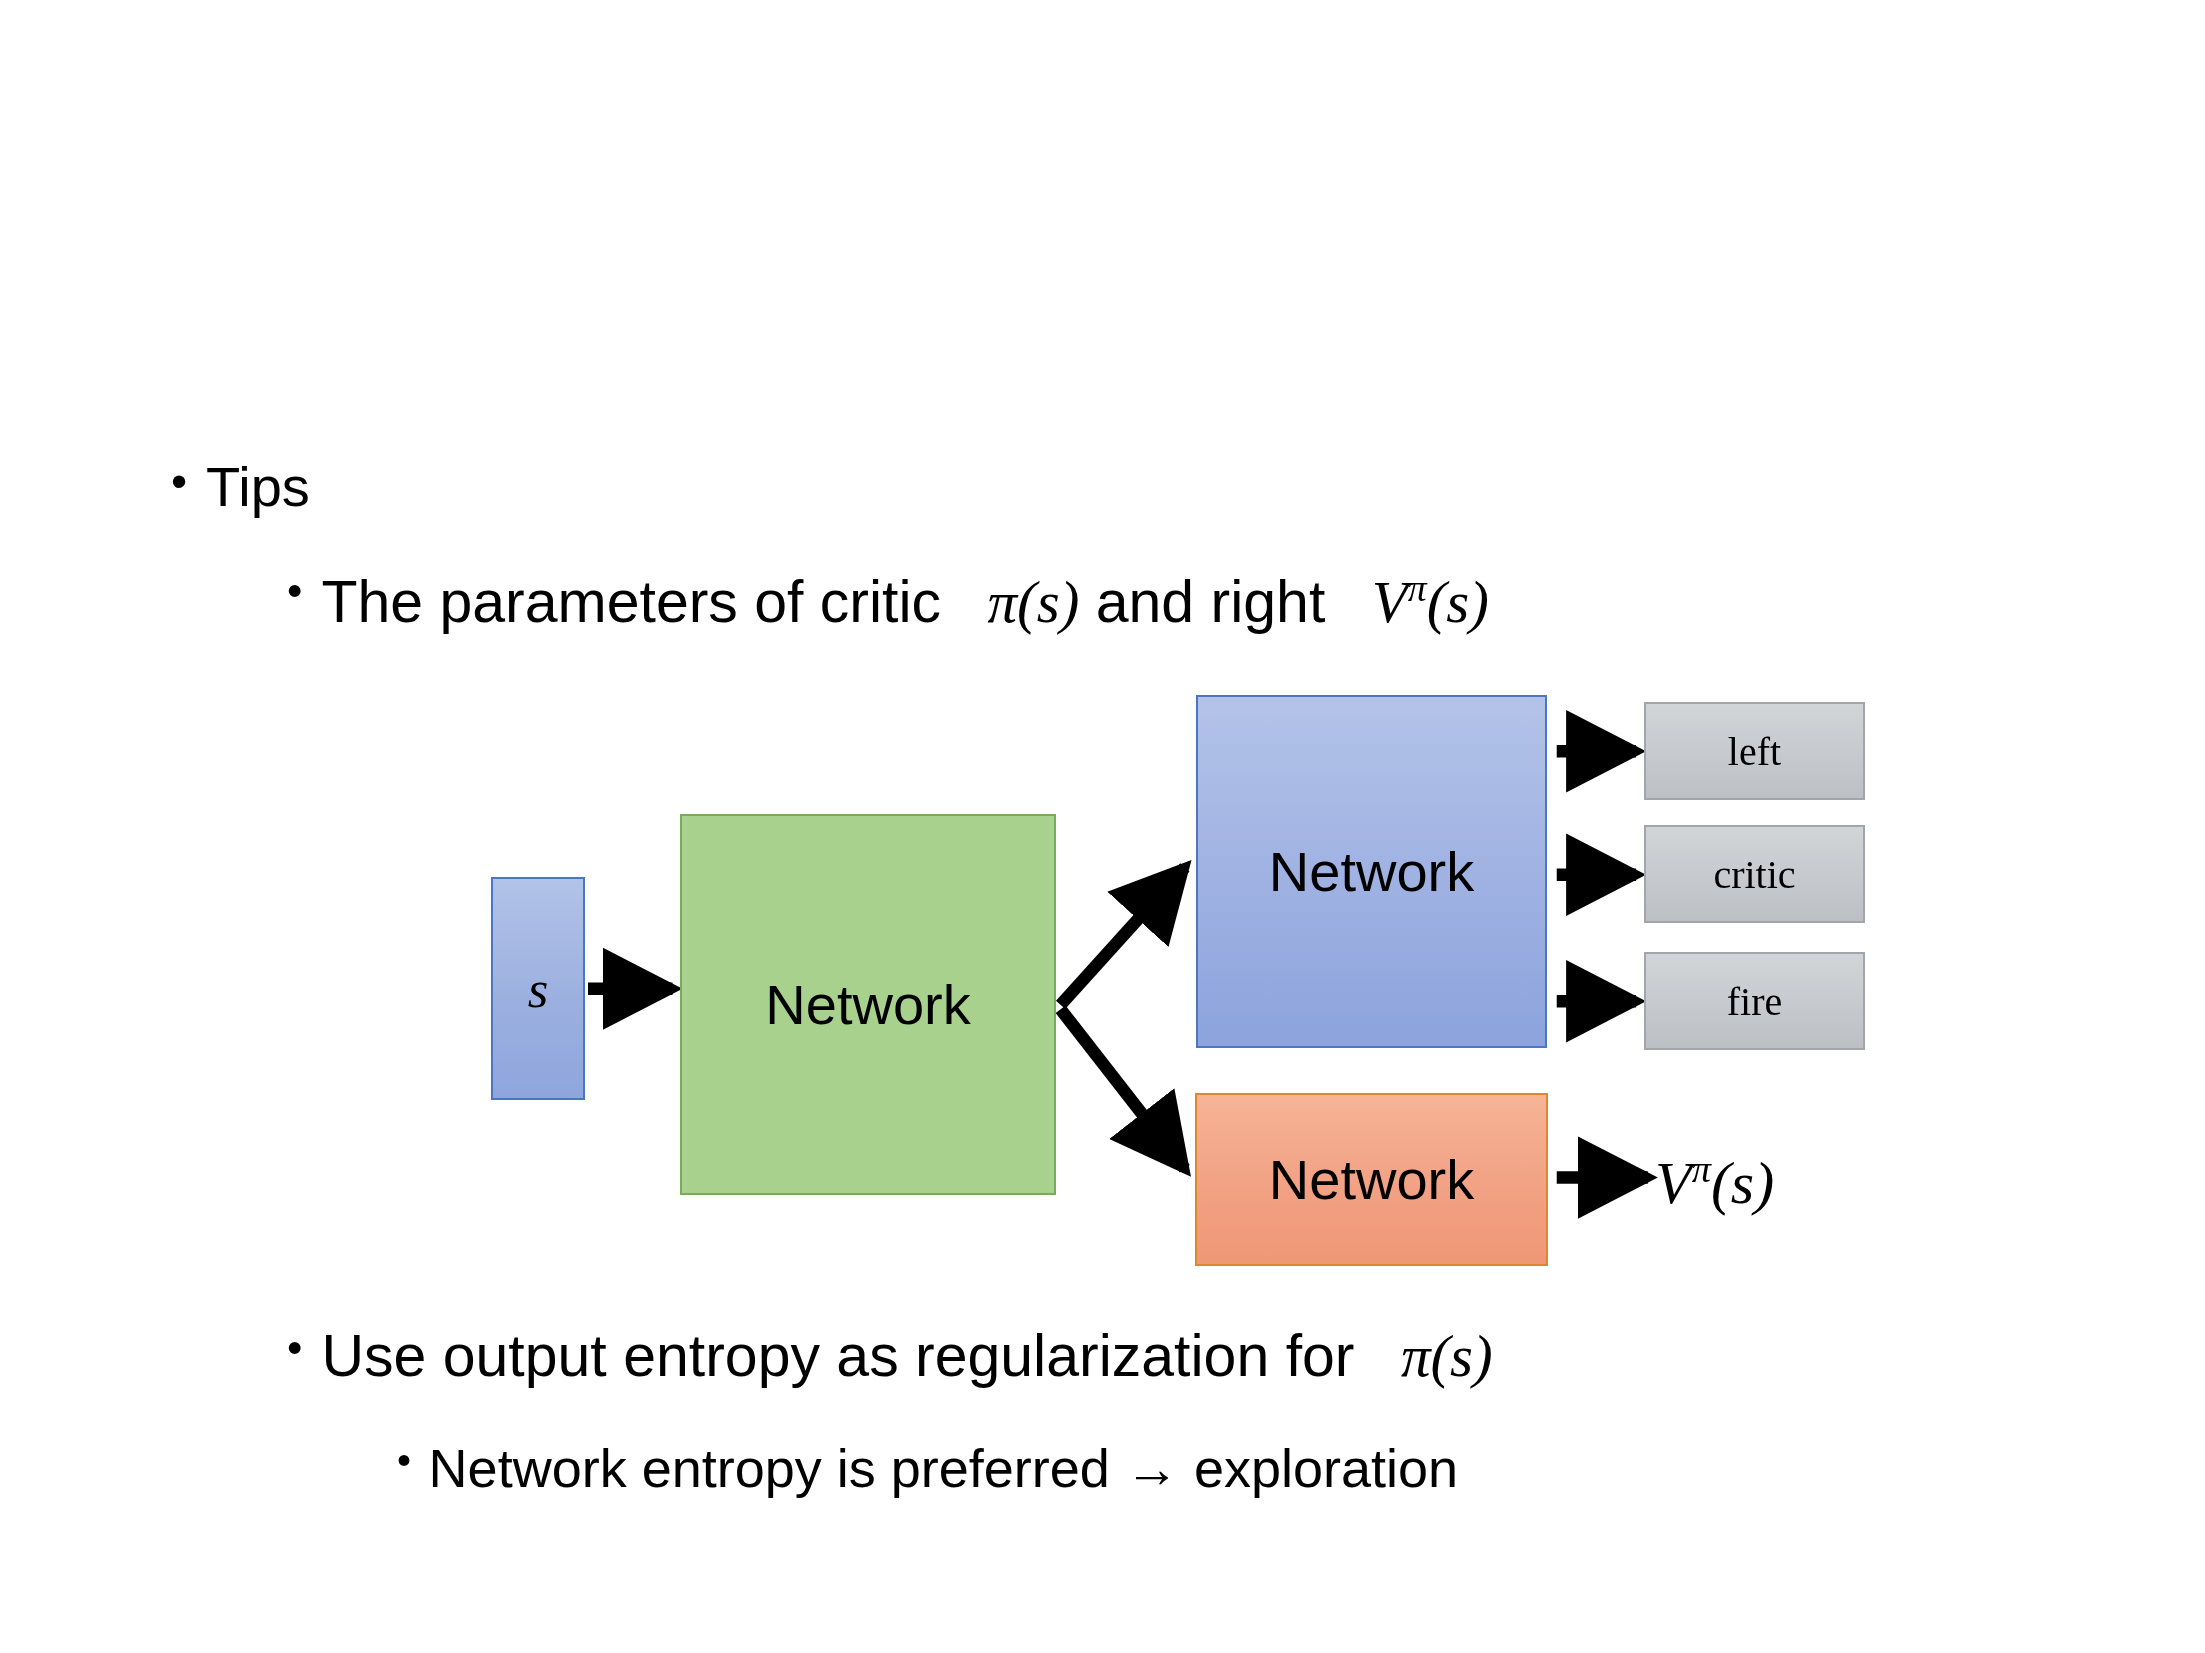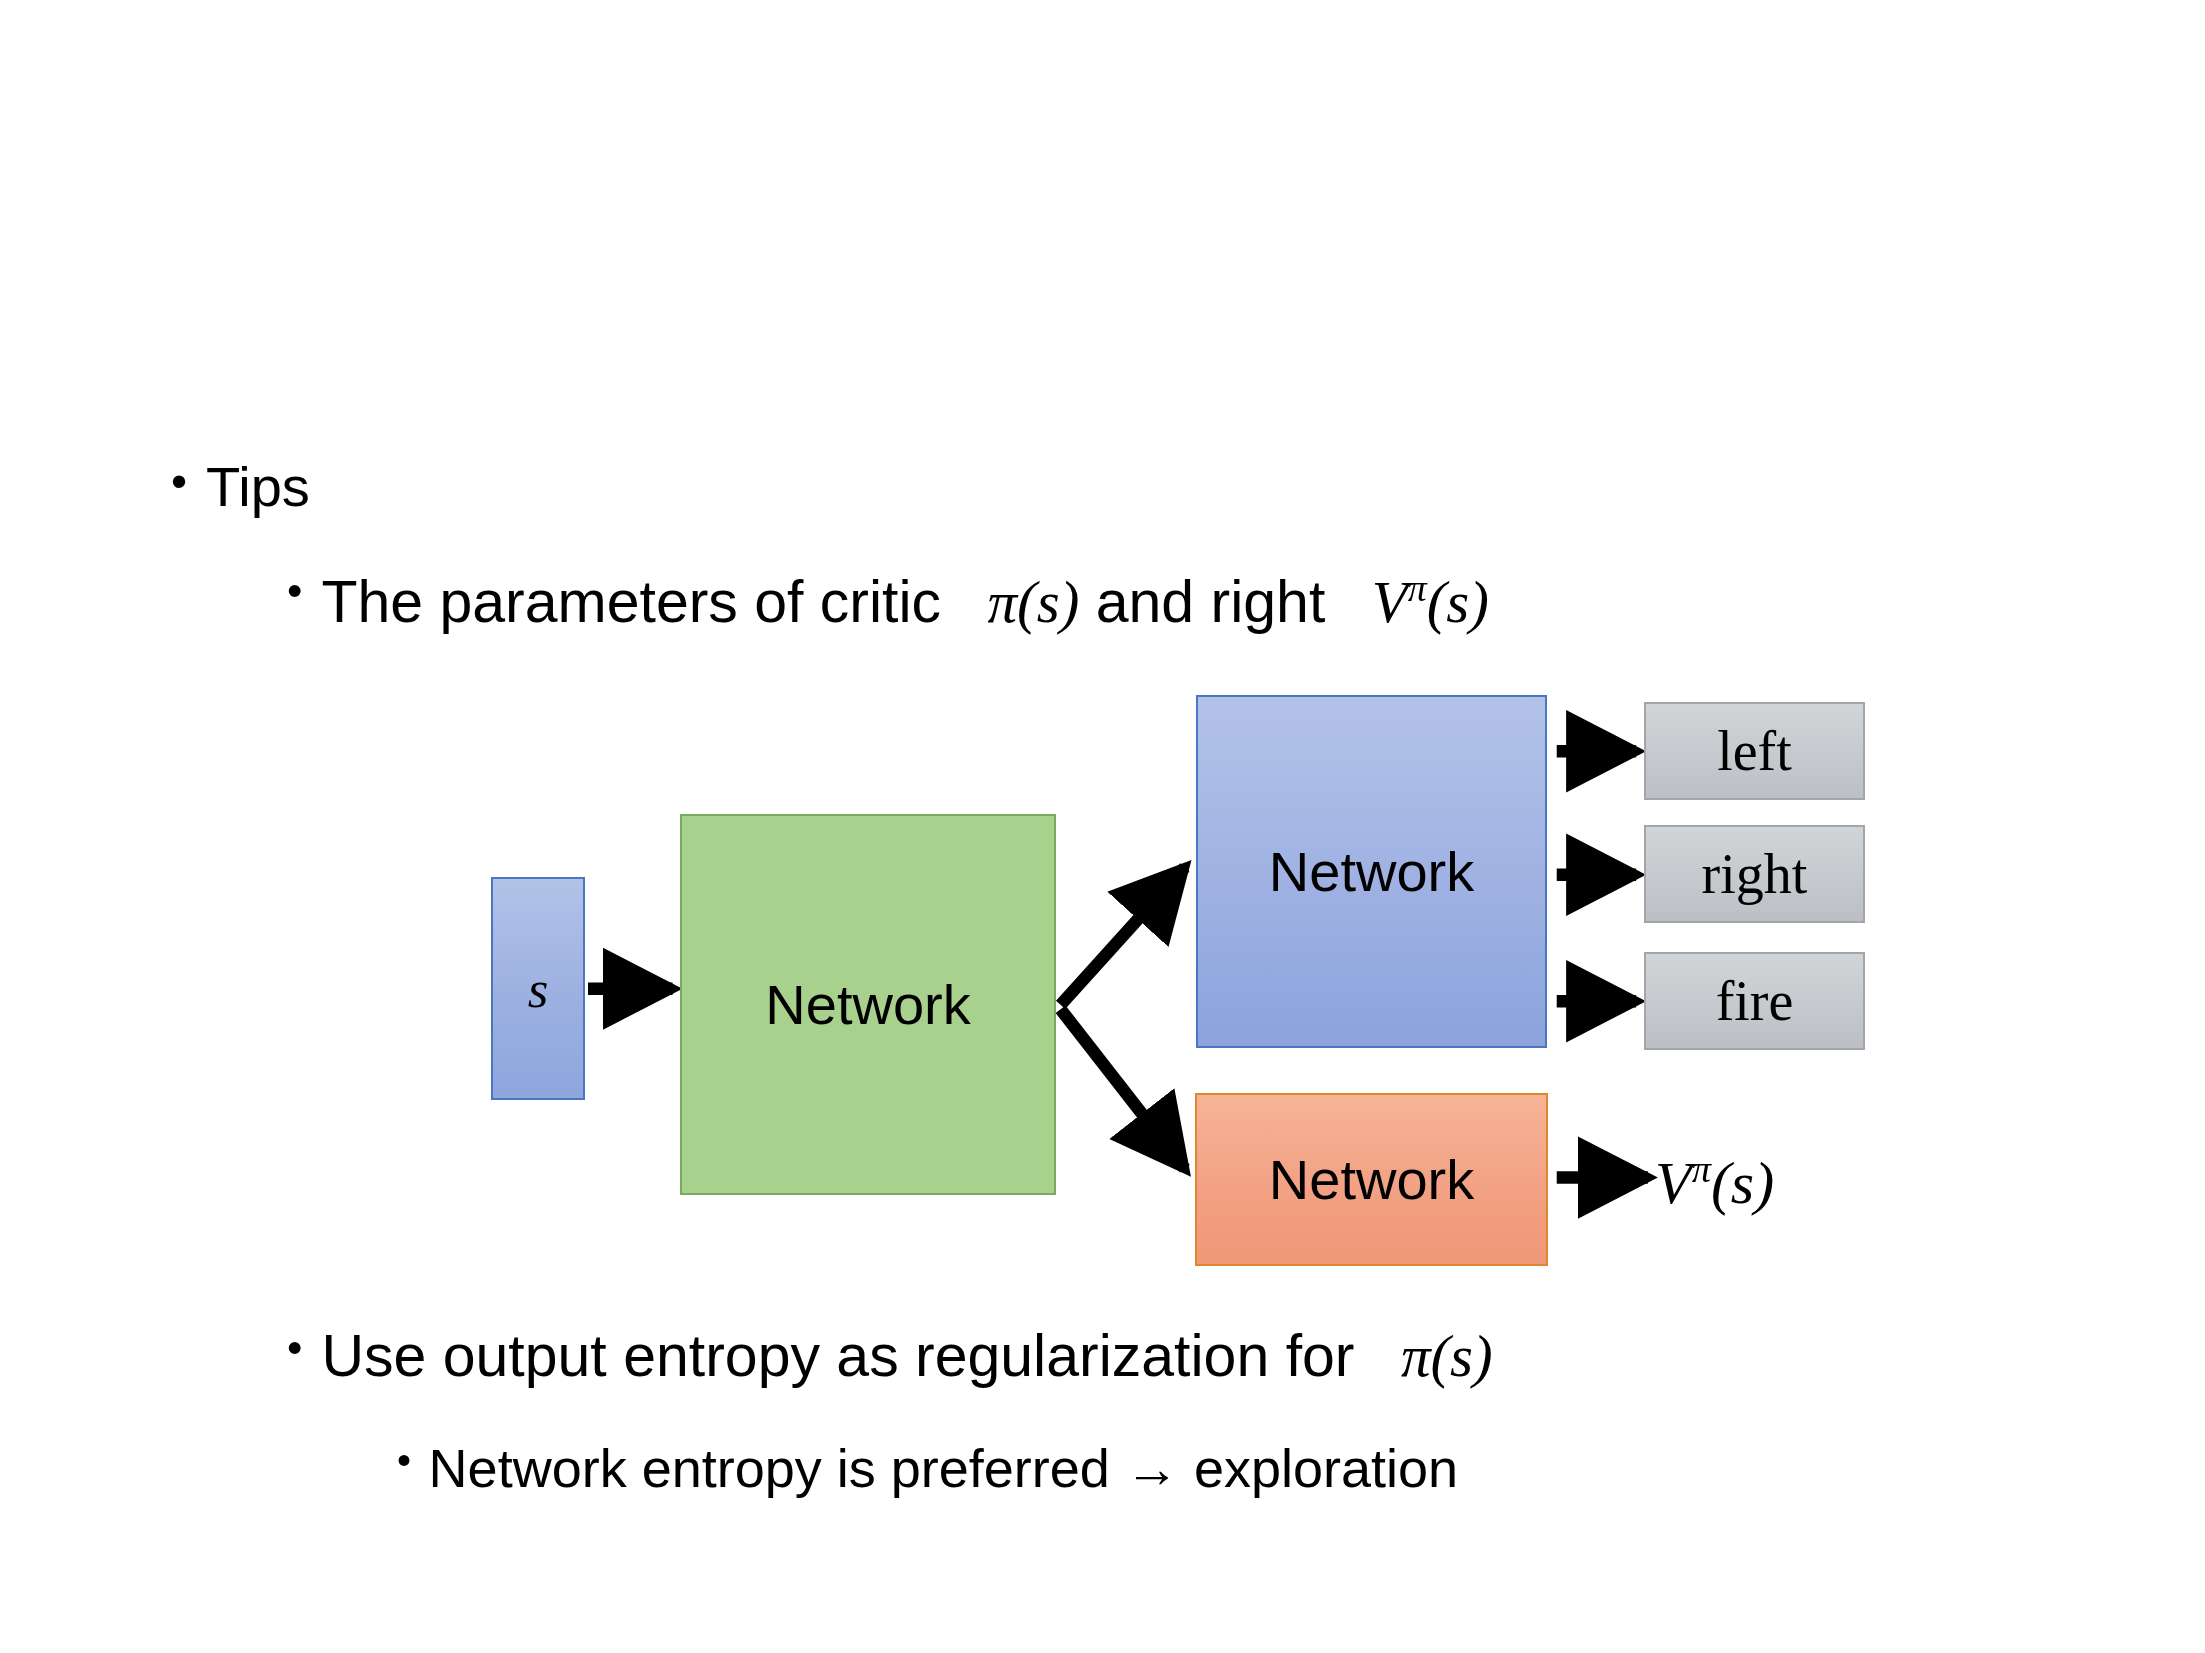"left" .node-action .lbl { font-size: 56px -> 40px }
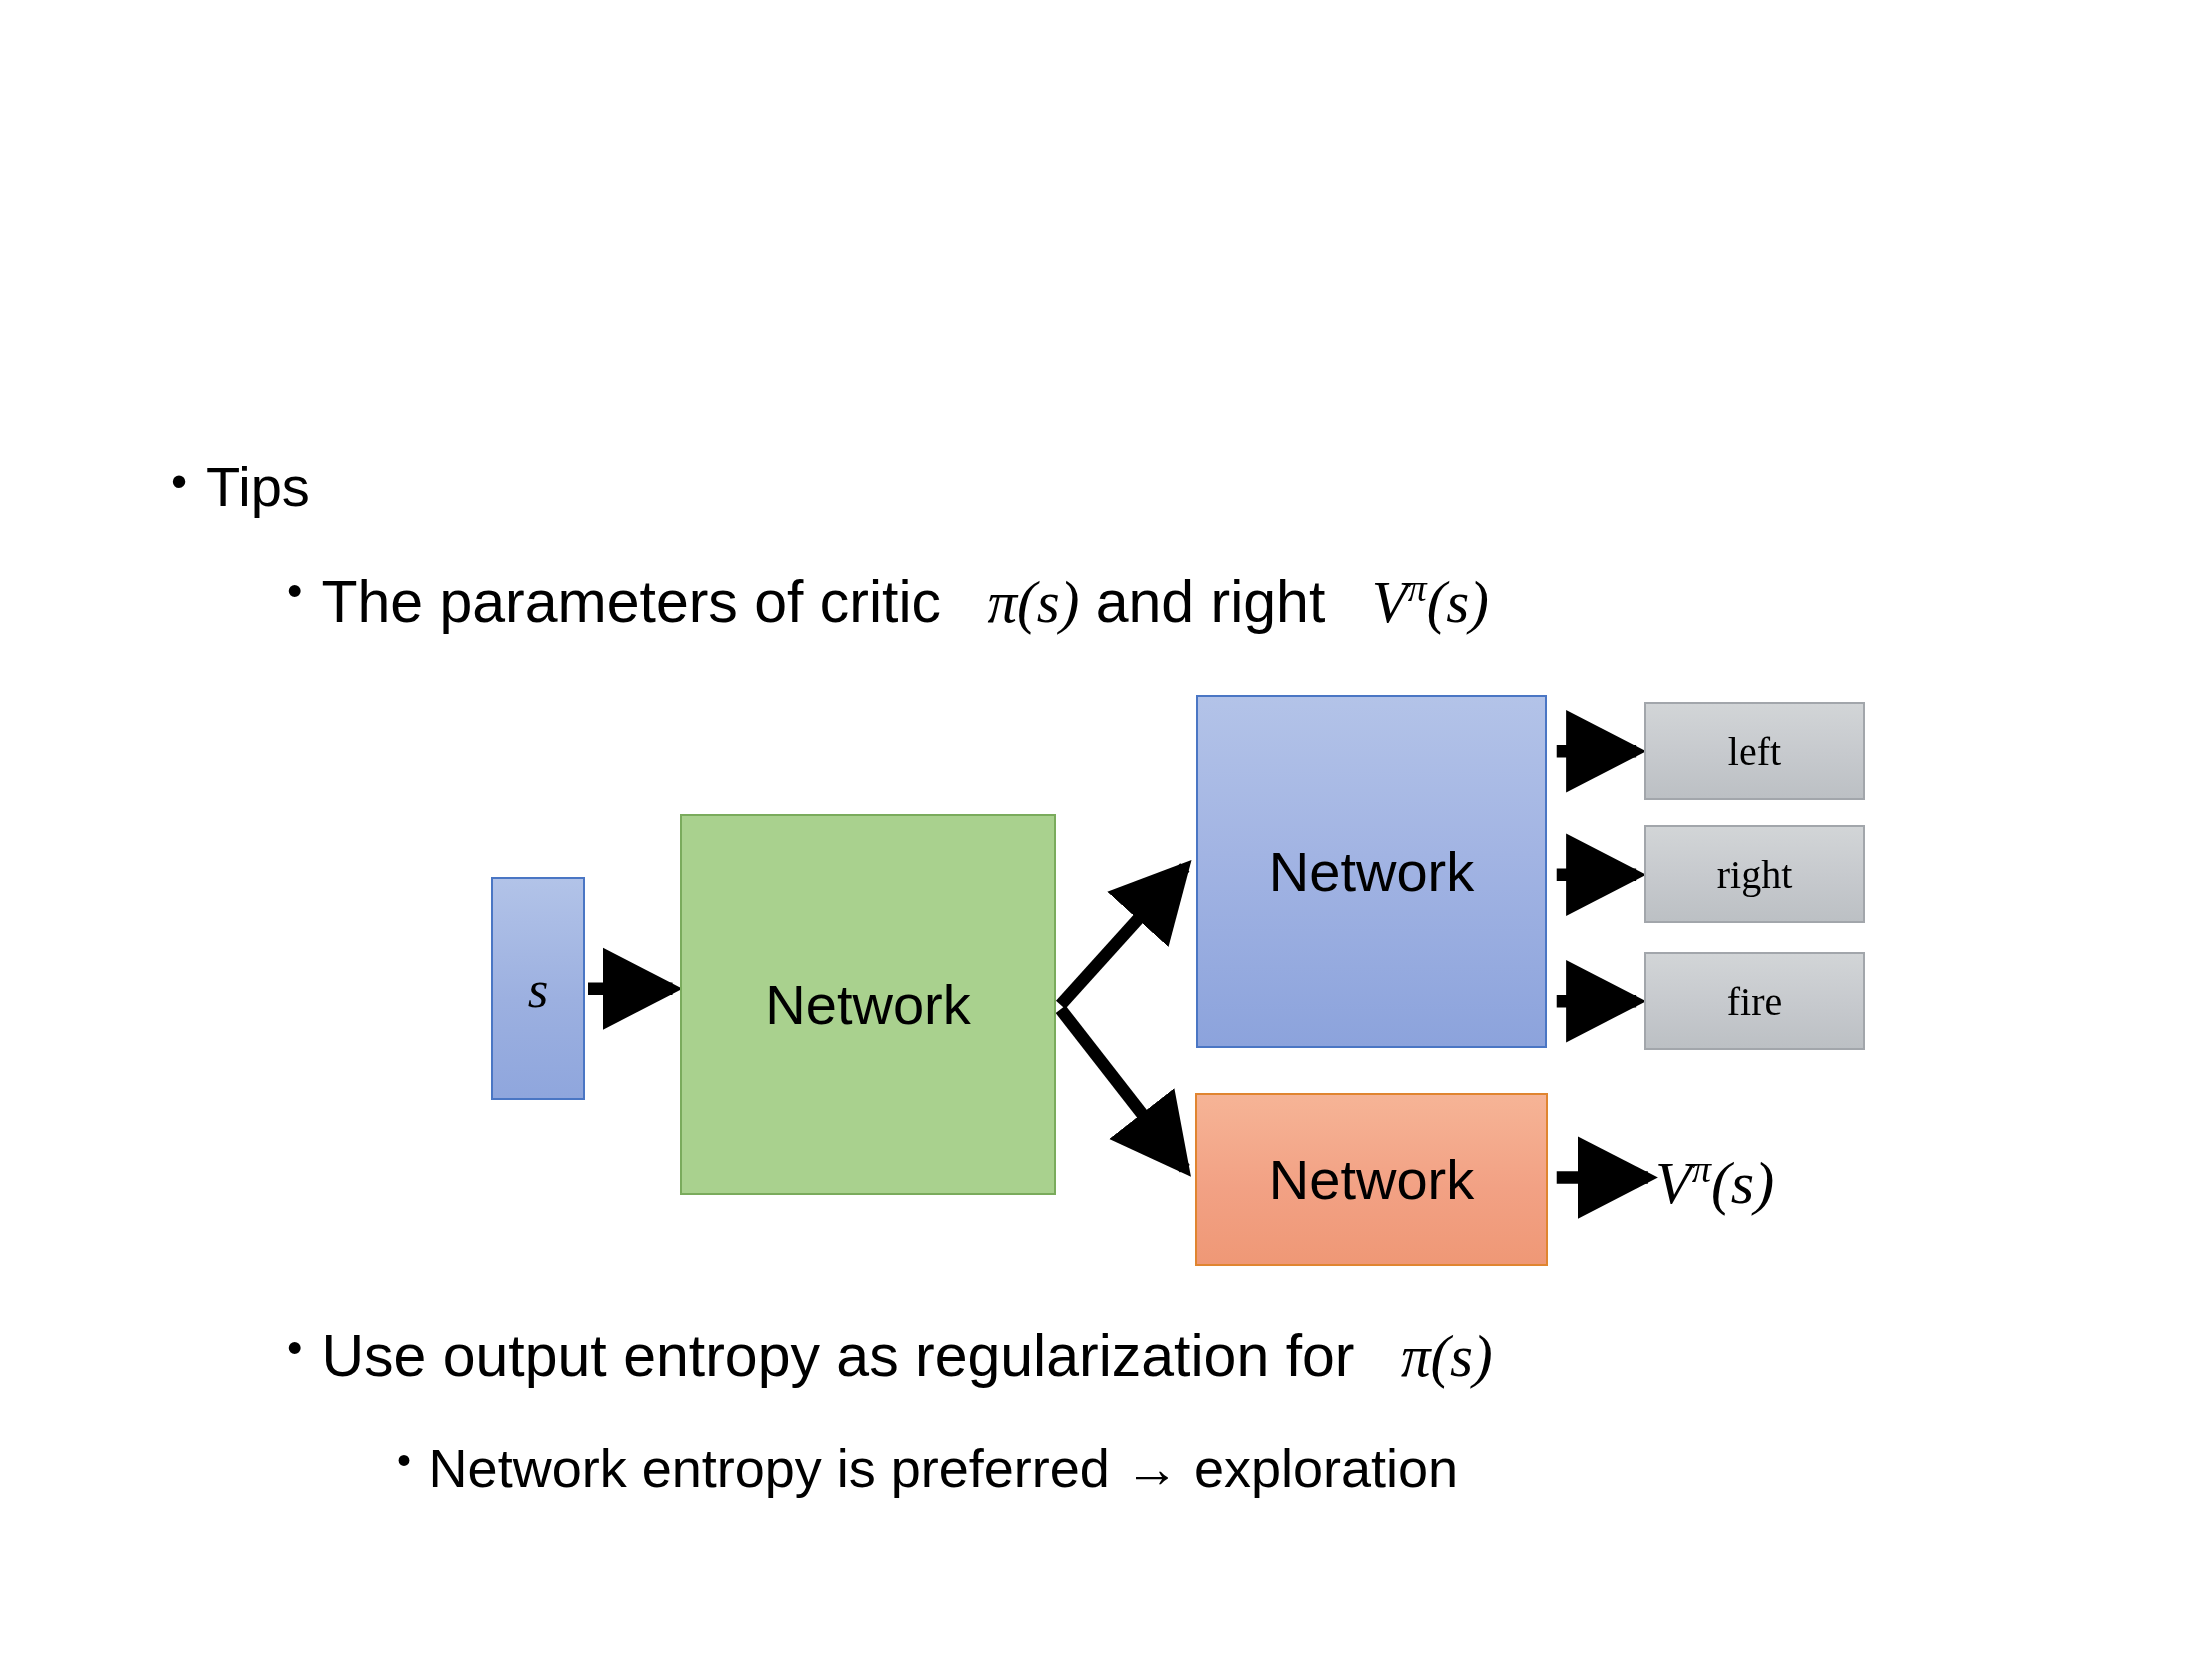"right" span.lbl { text: right -> critic }
